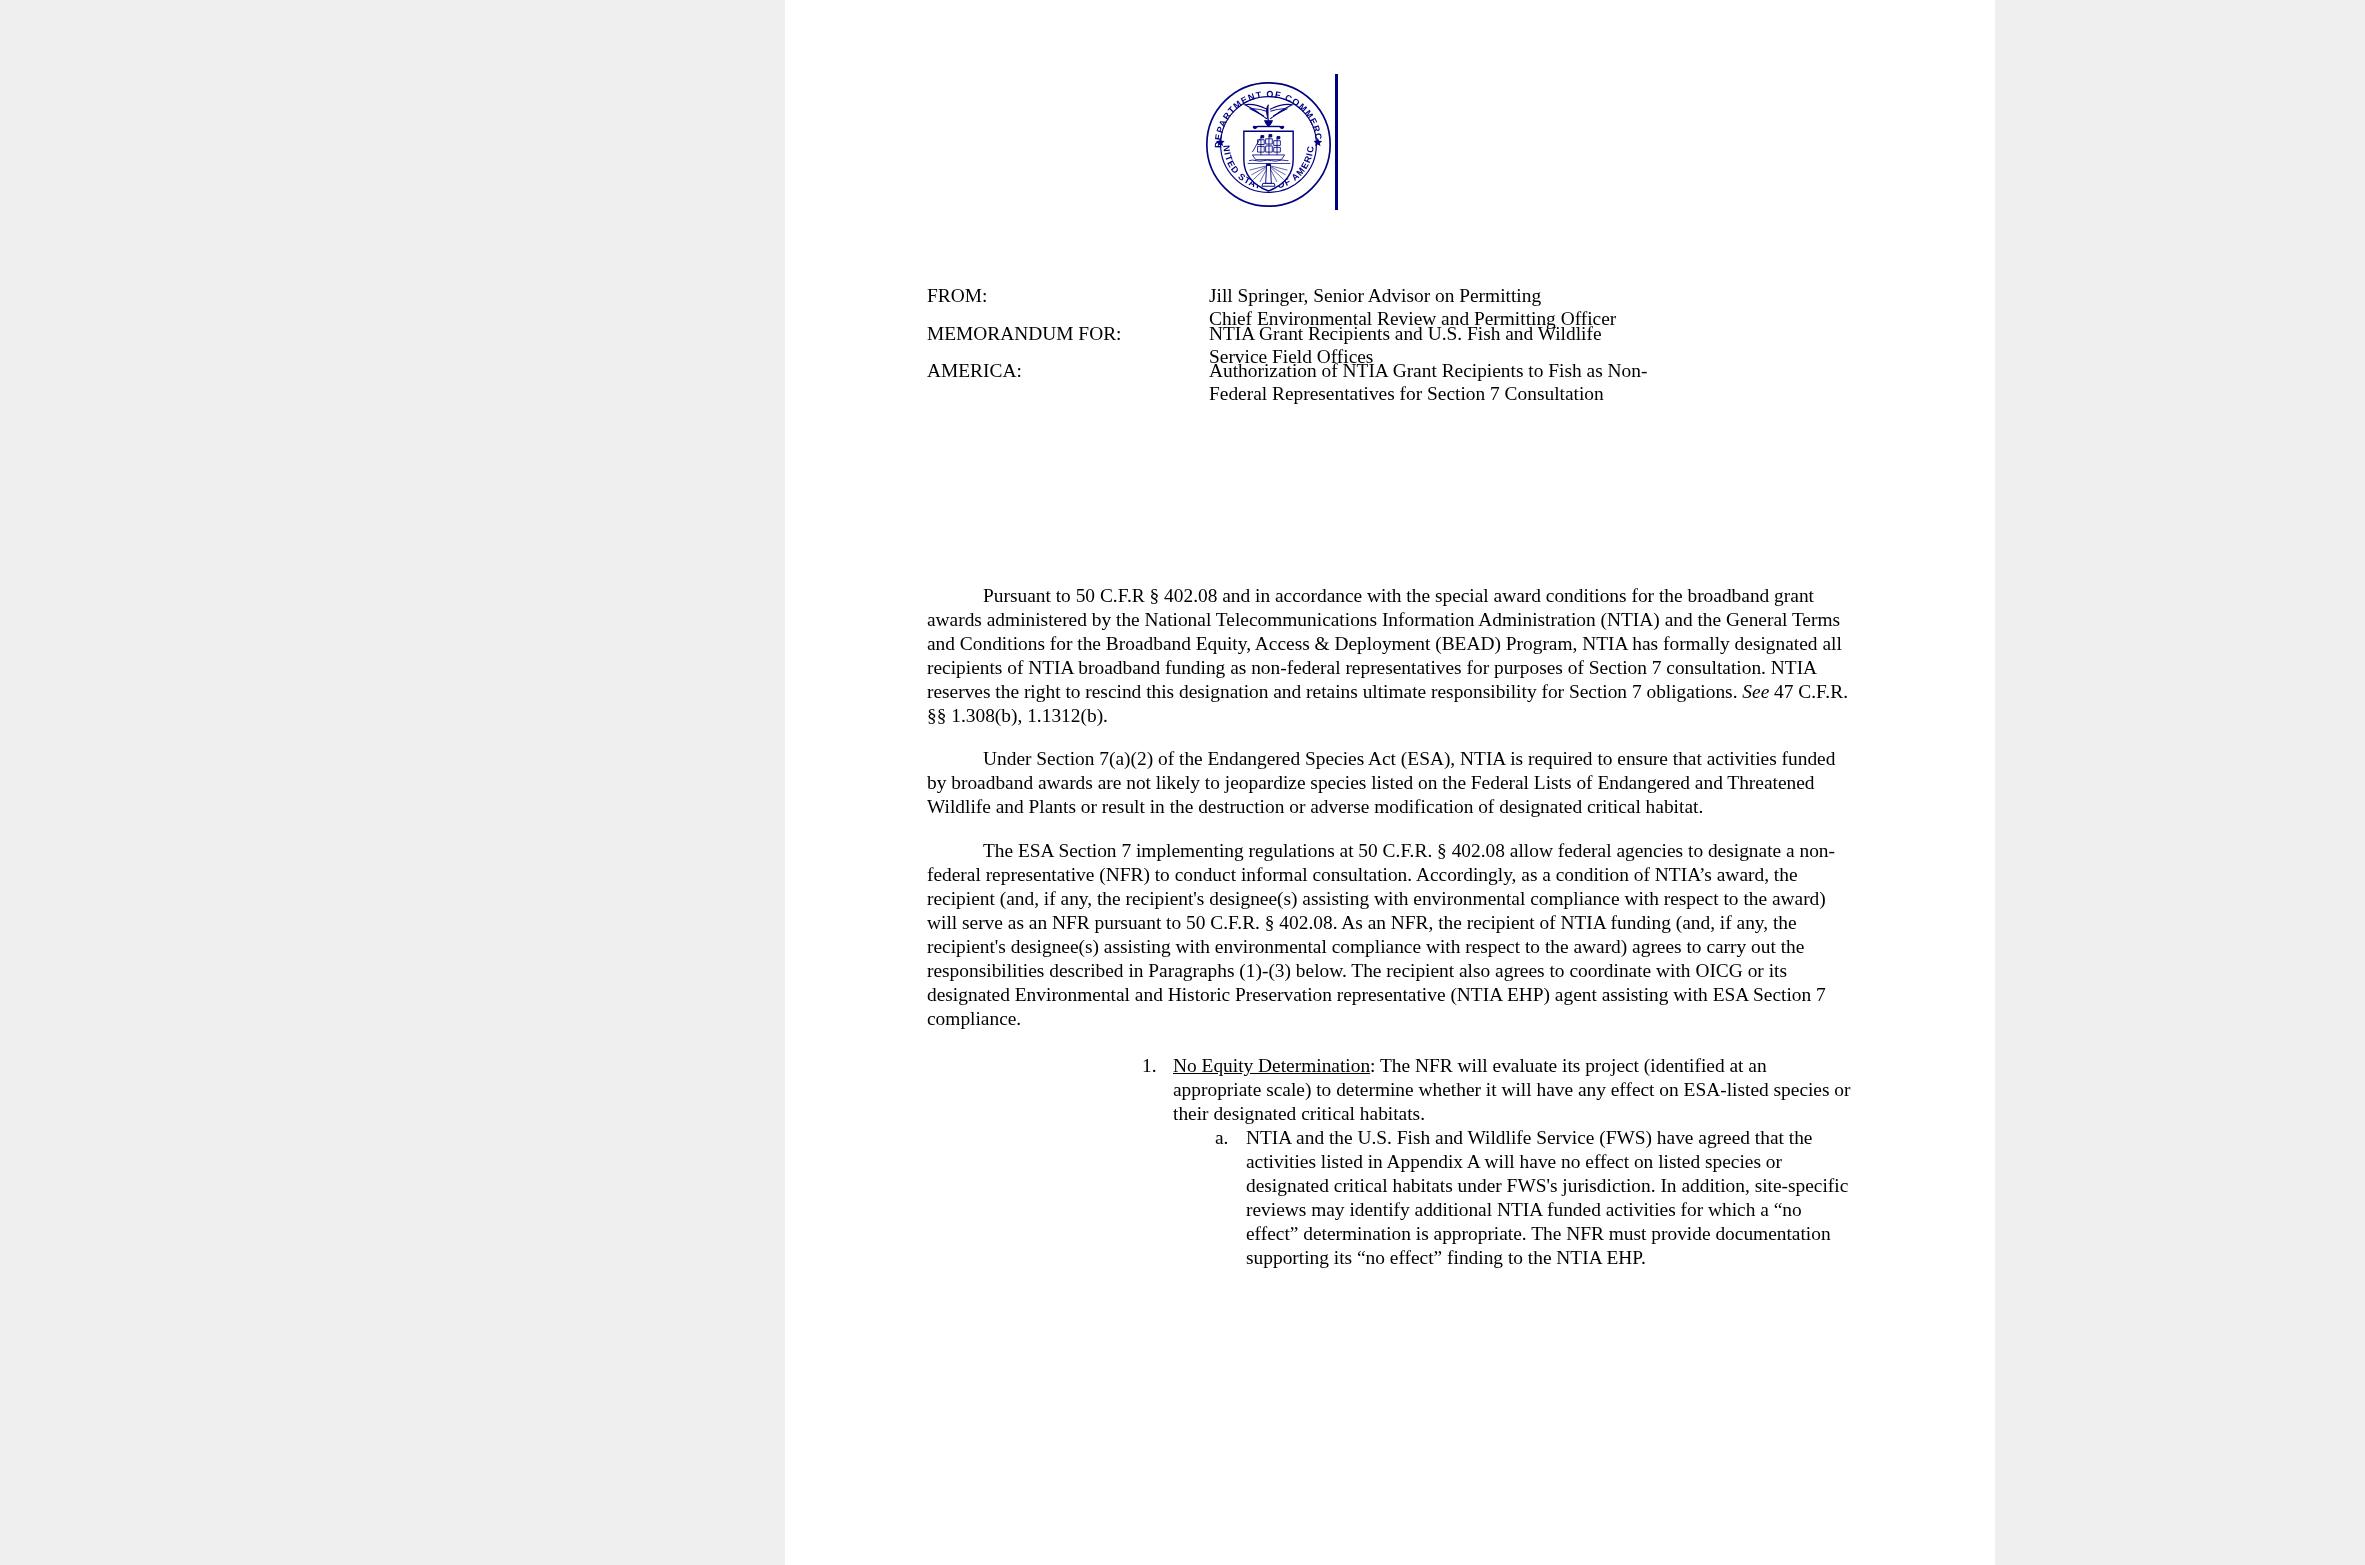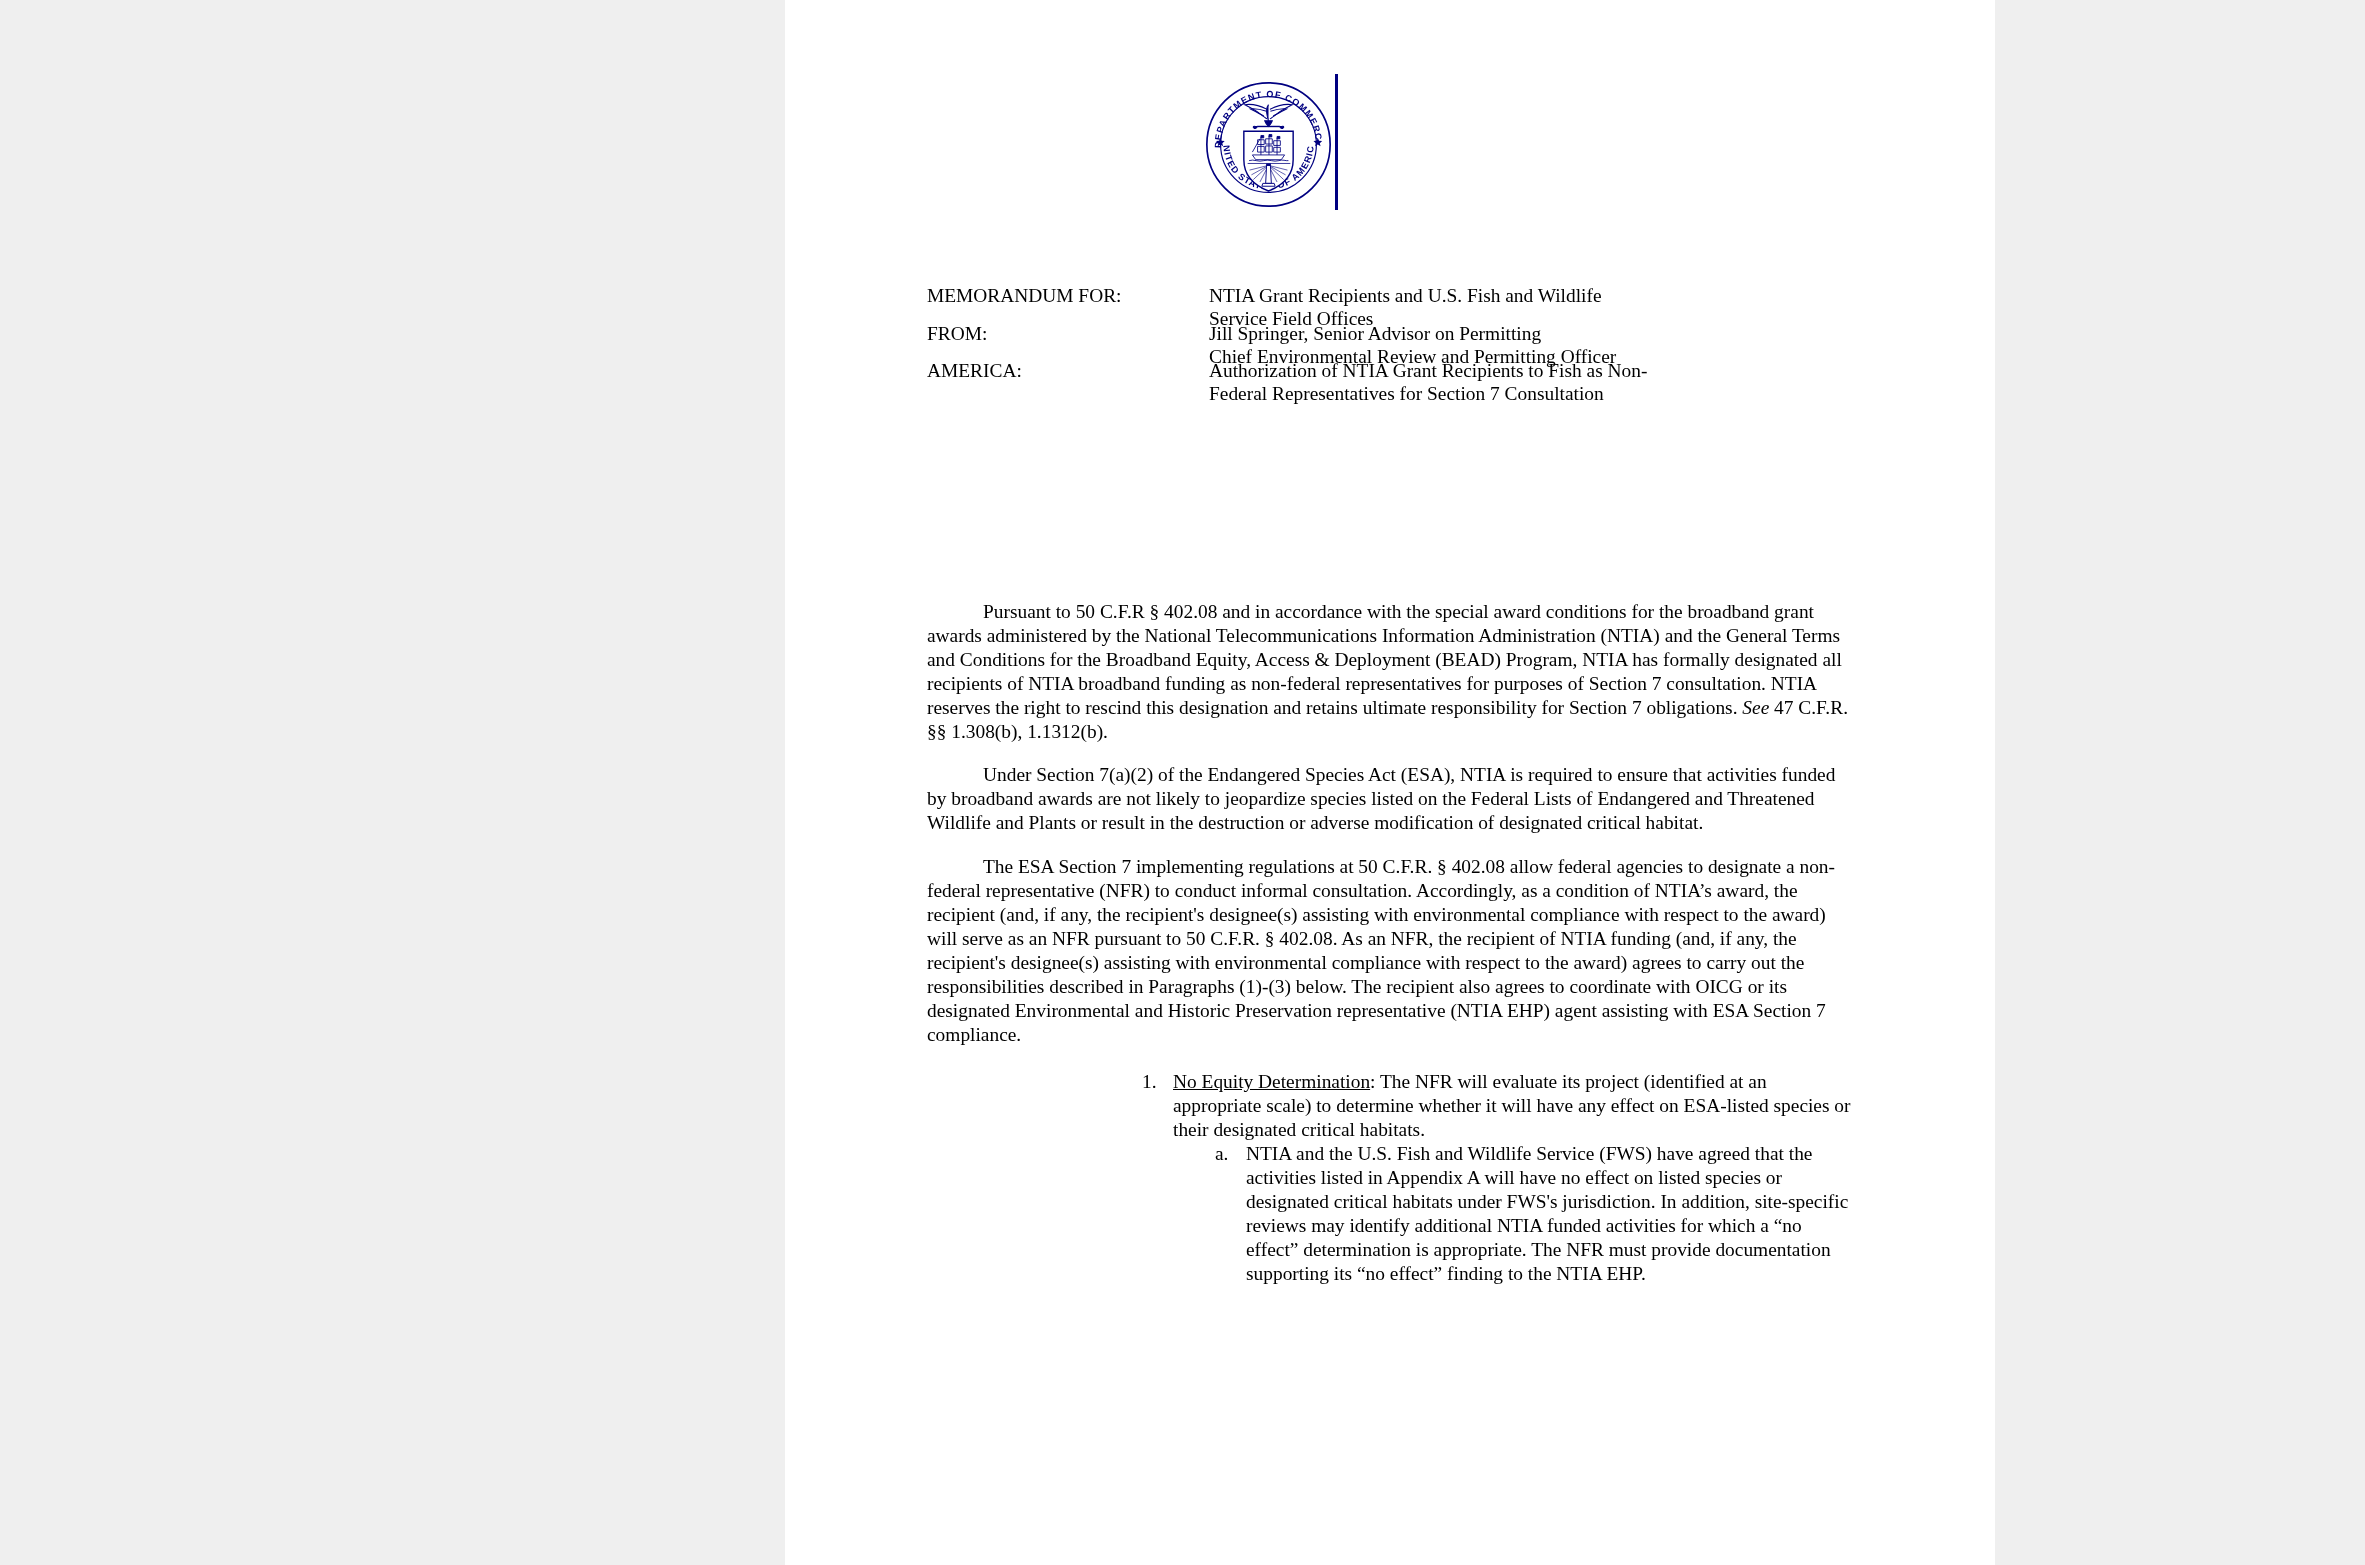"MEMORANDUM FOR:" div.memo-row { order: before "FROM:" -> after "FROM:" }
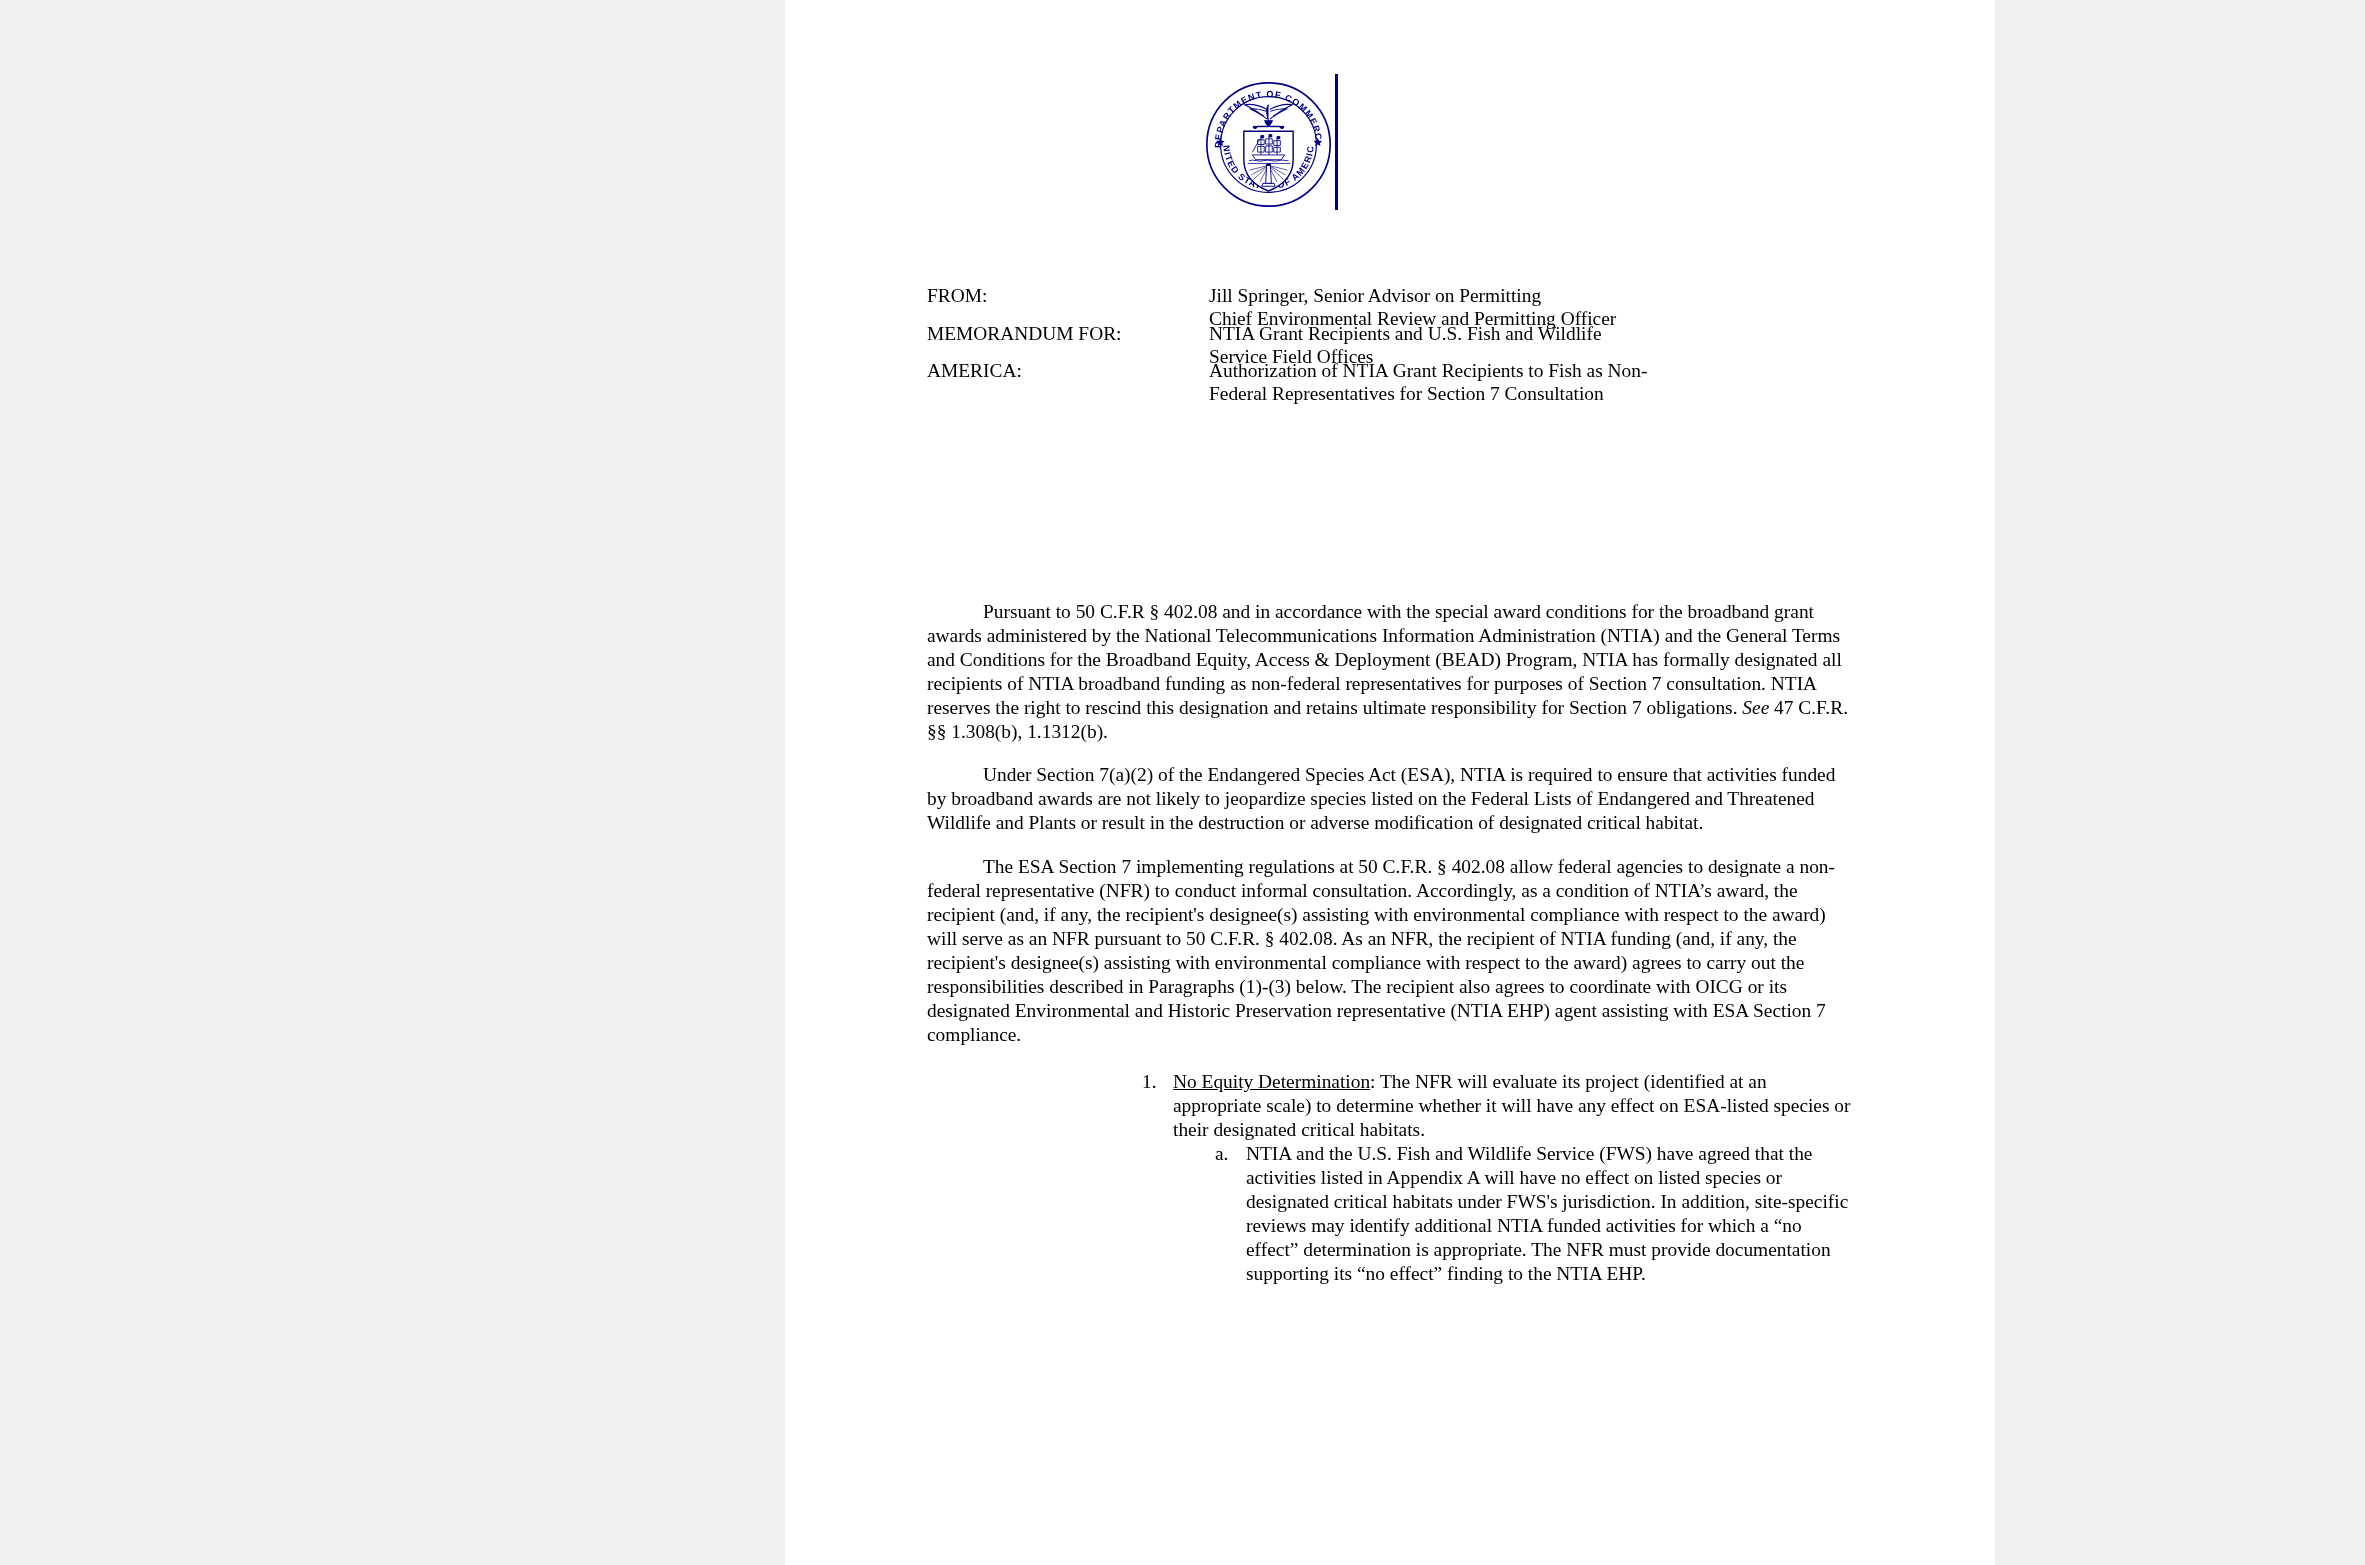"Pursuant to 50 C.F.R §" .body-block { top: 600px -> 584px }
